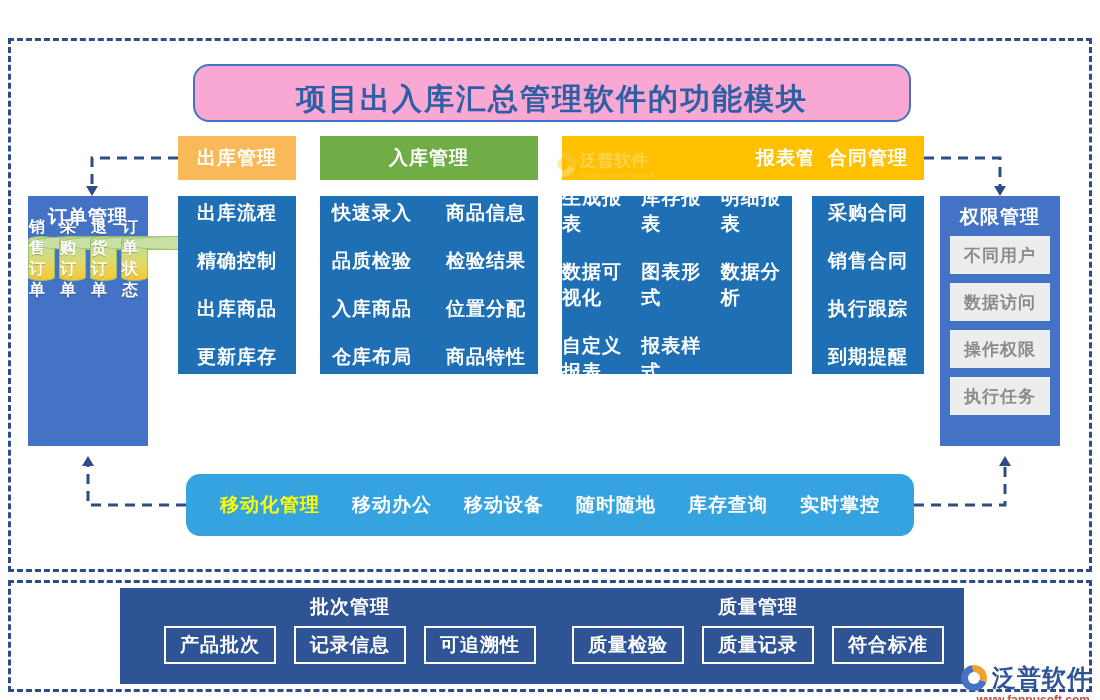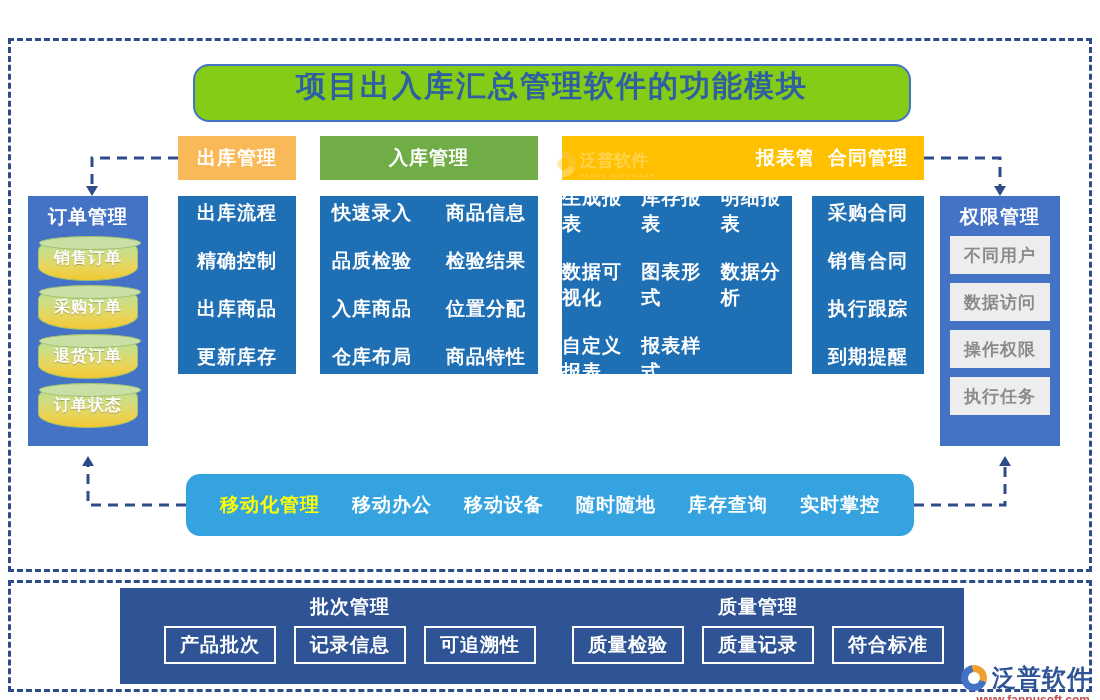"项目出入库汇总管理软件的功能模块" .title-box { align-items: flex-start -> flex-end; background: #84cc16 -> #f9a8d4 }
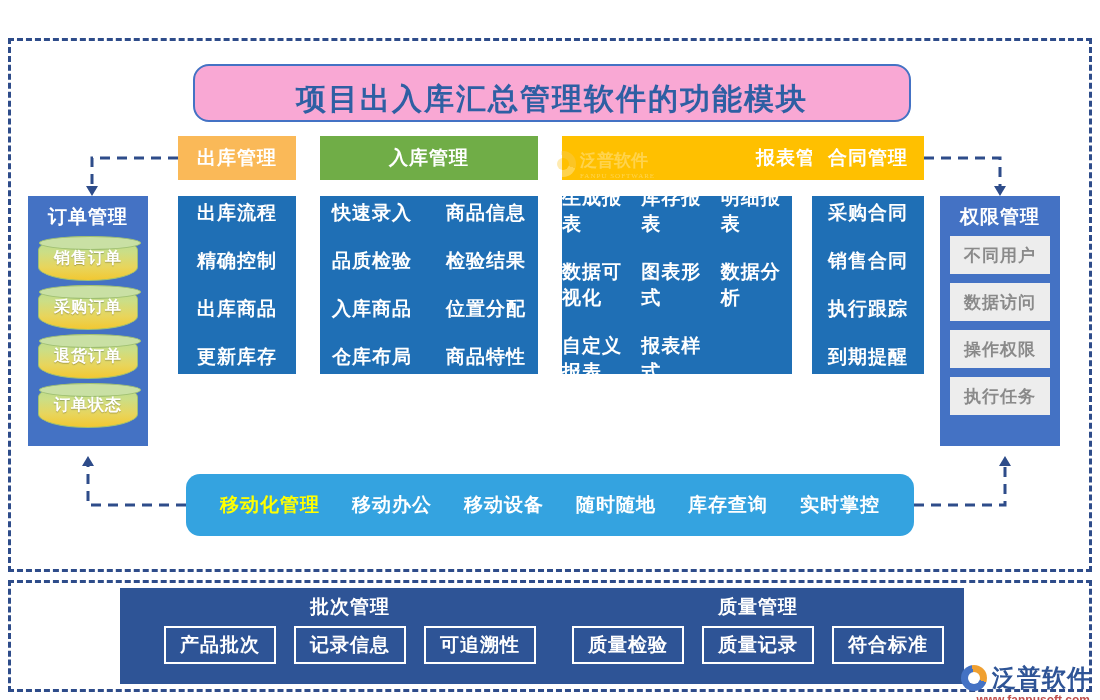"销售订单" .cyl-wrap { flex-direction: column -> row }
